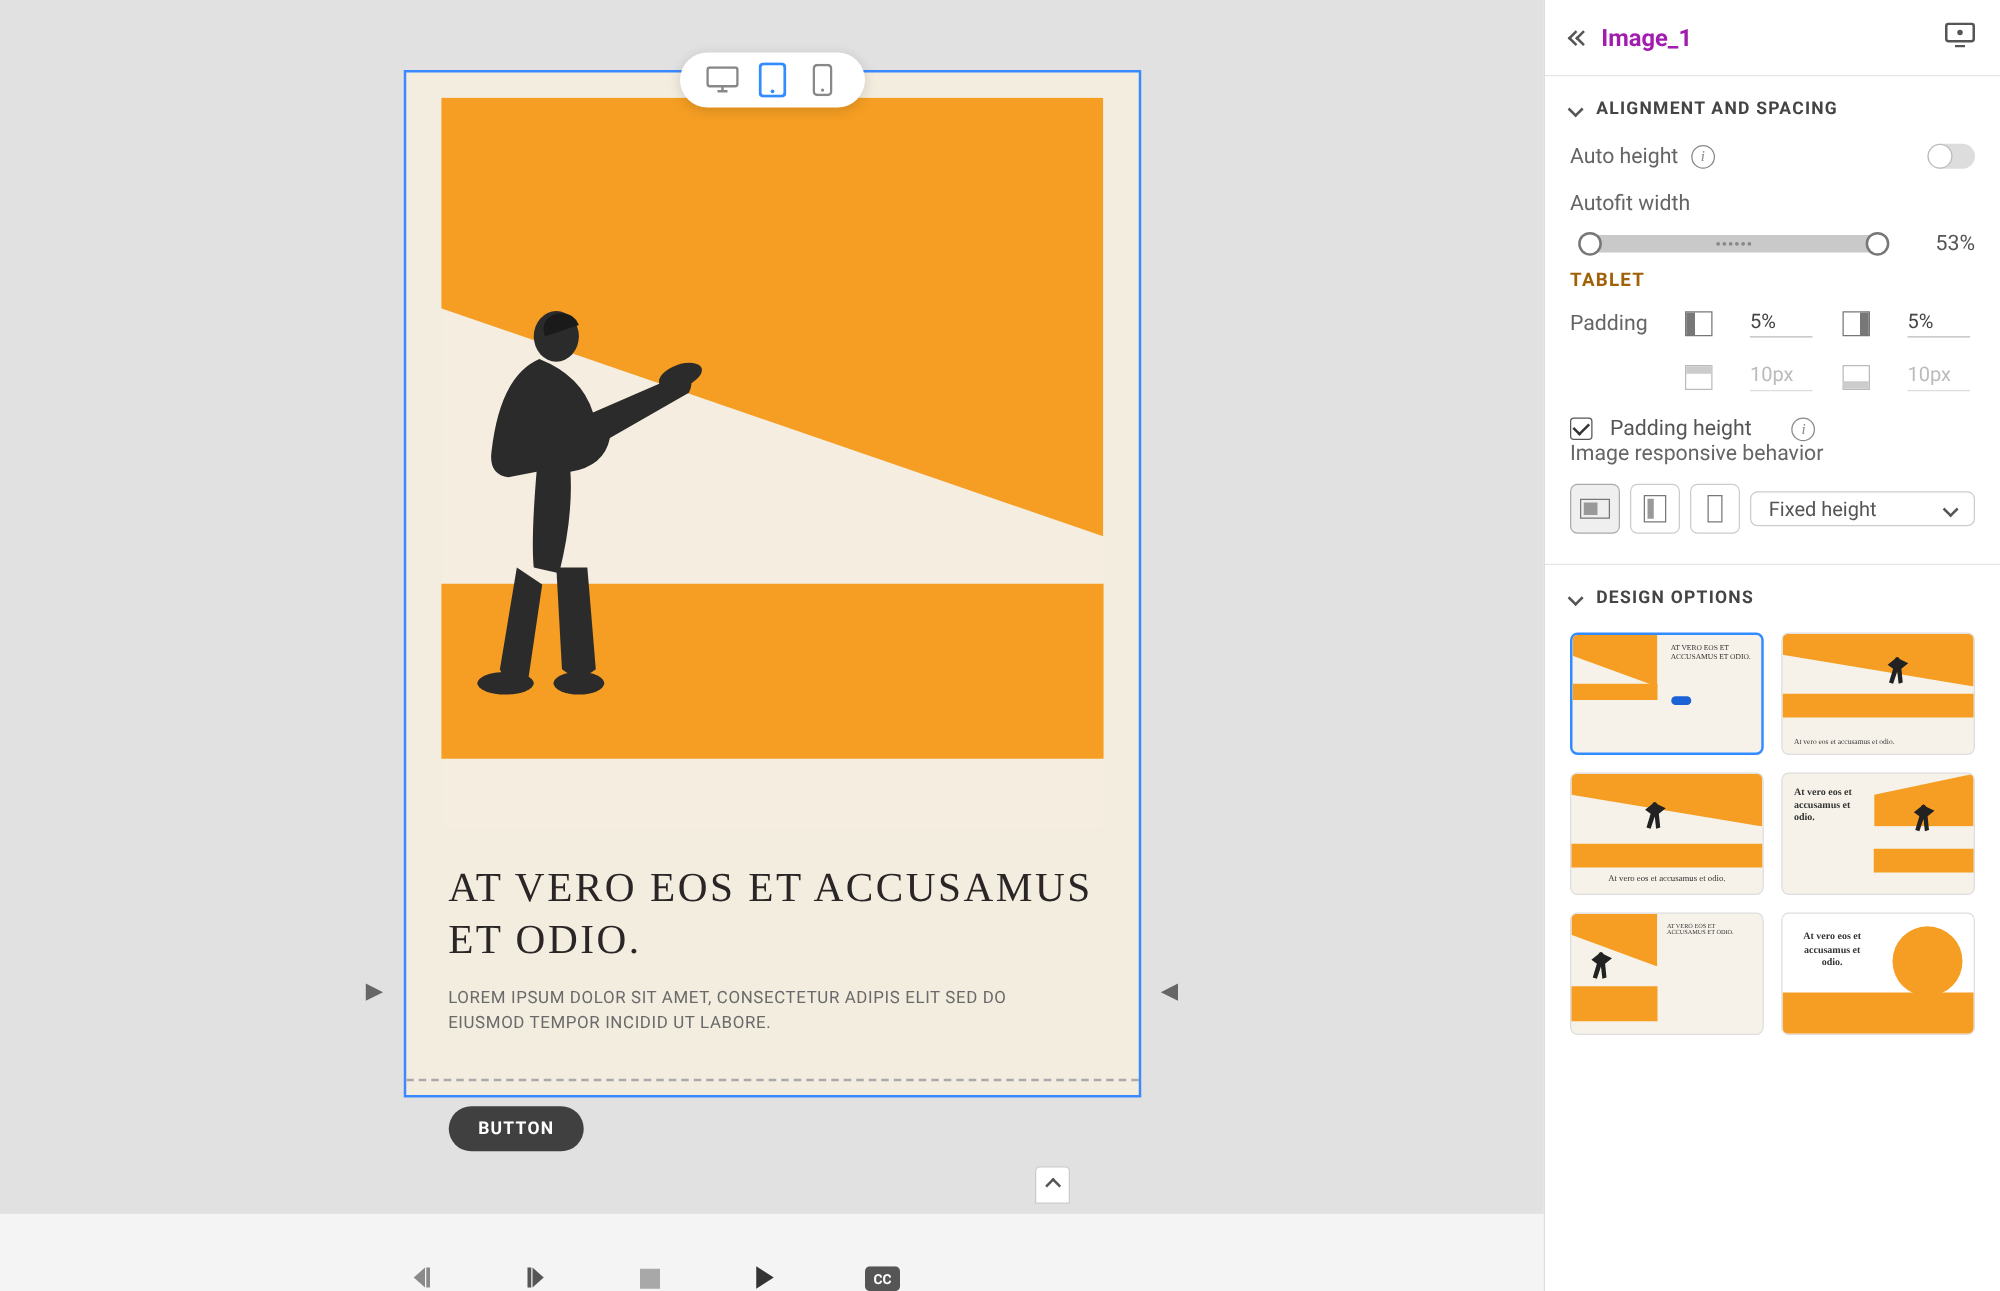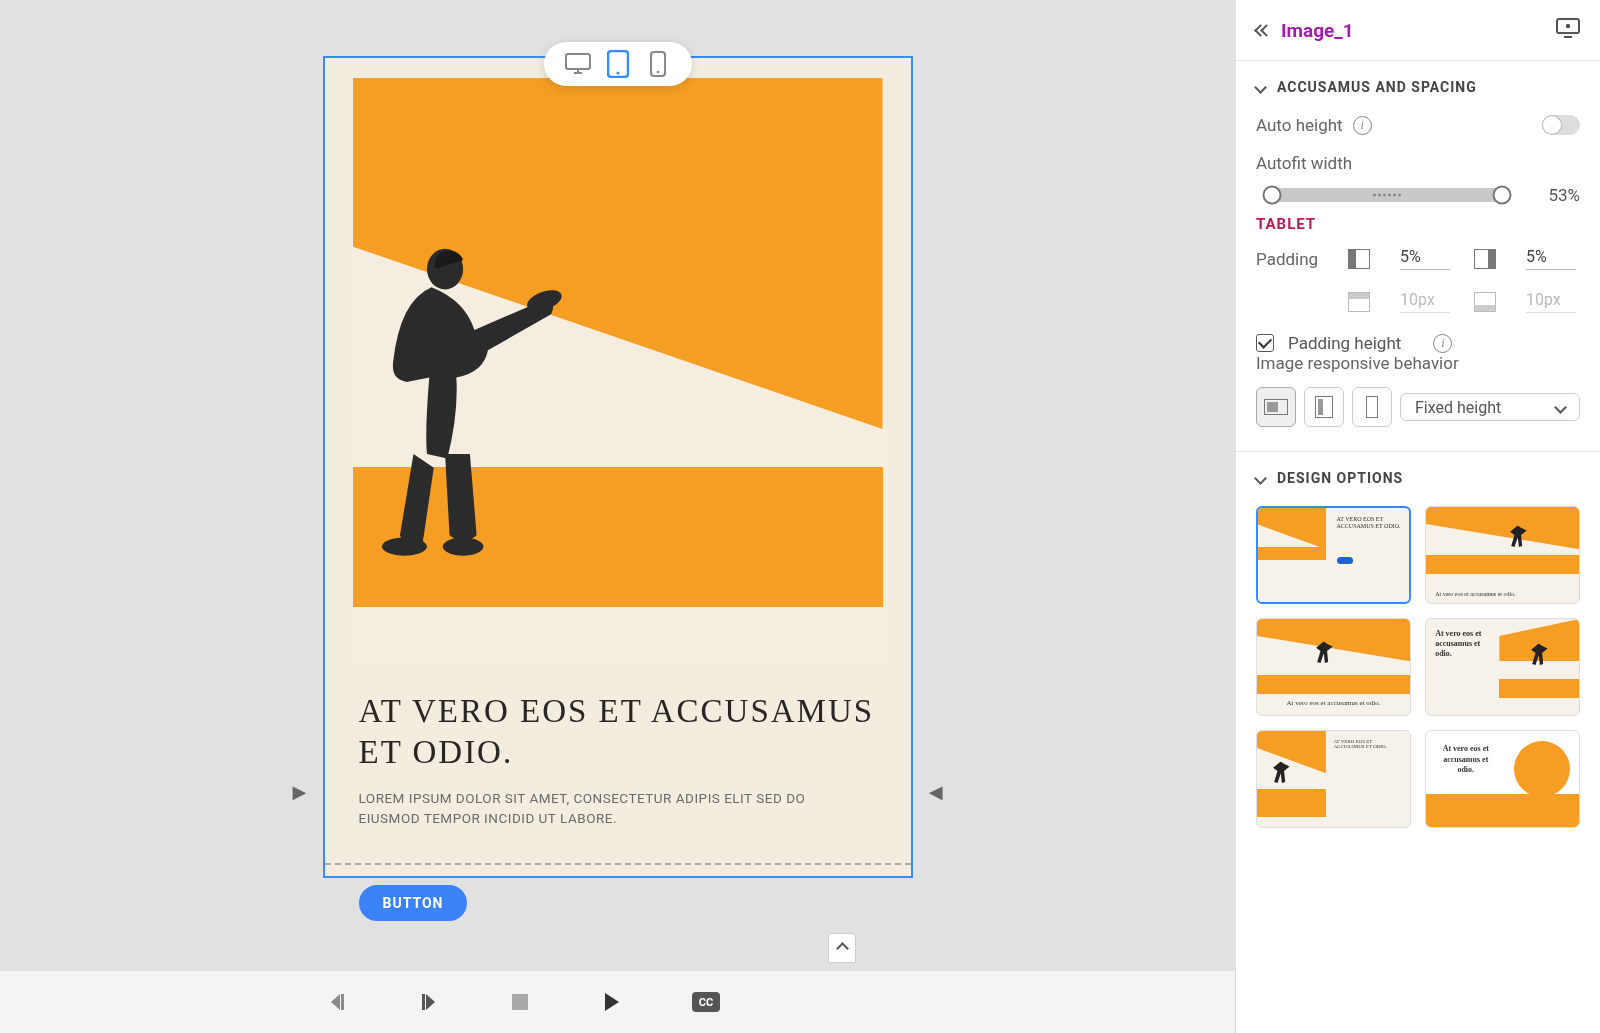"ACCUSAMUS AND SPACING" span { text: ACCUSAMUS -> ALIGNMENT }
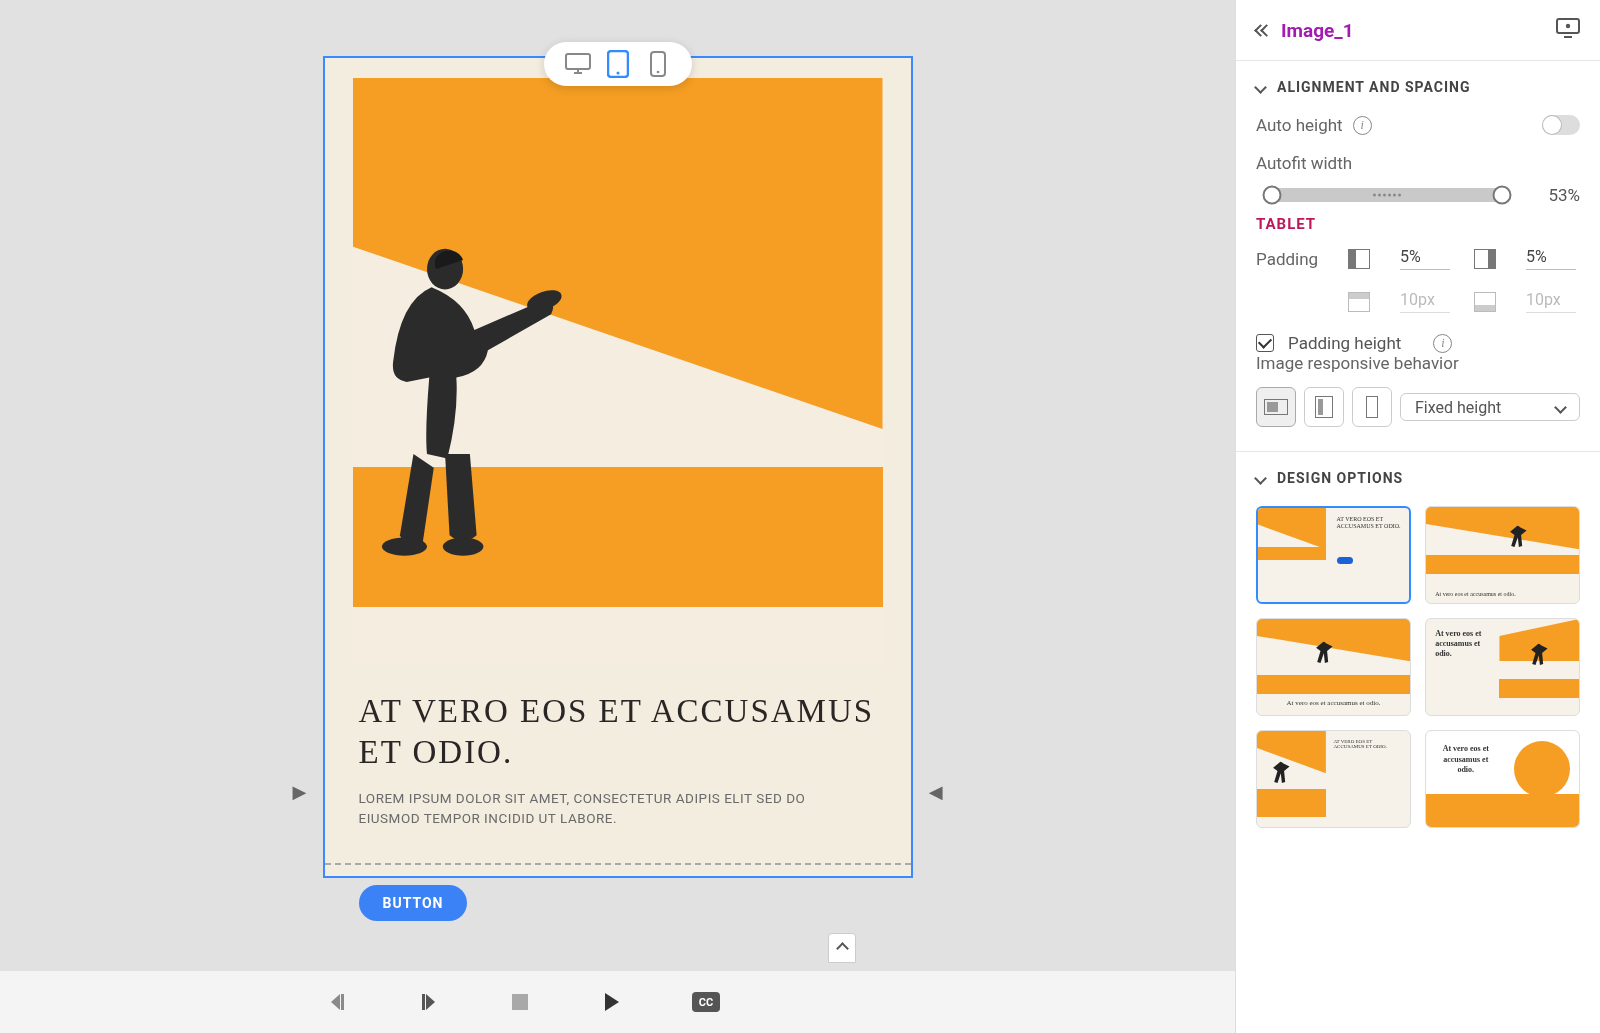"TABLET" .subhead { color: #be185d -> #a16207 }
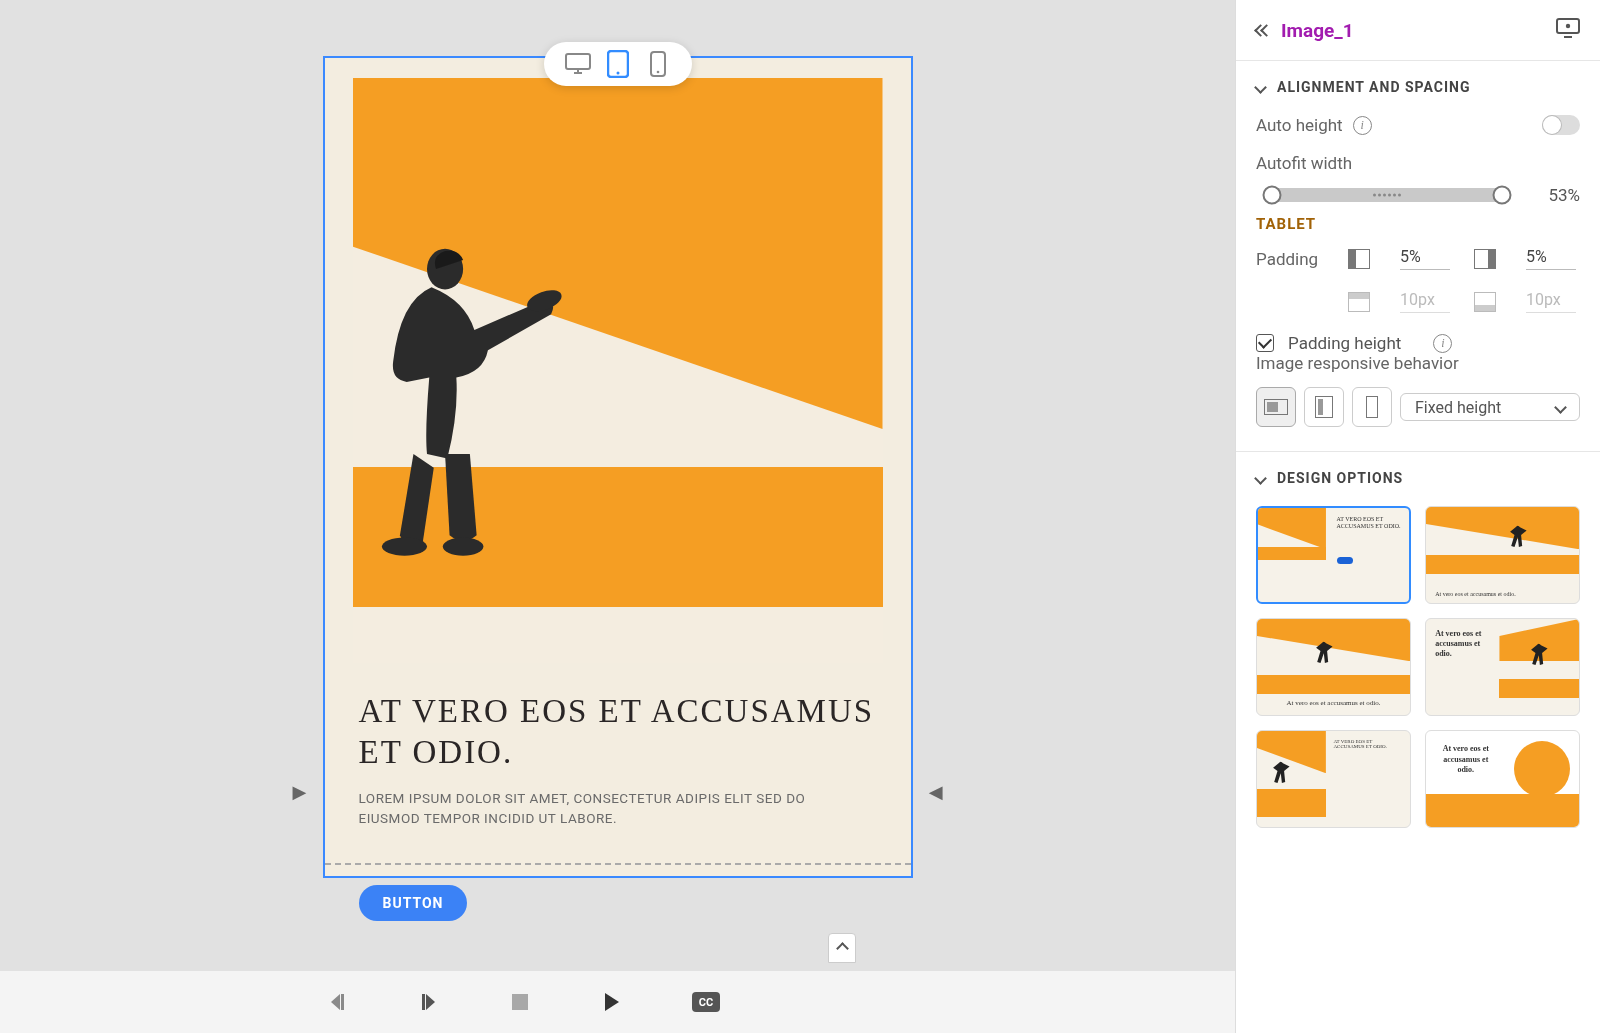"BUTTON" .btn { background: #3b82f6 -> #404040 }
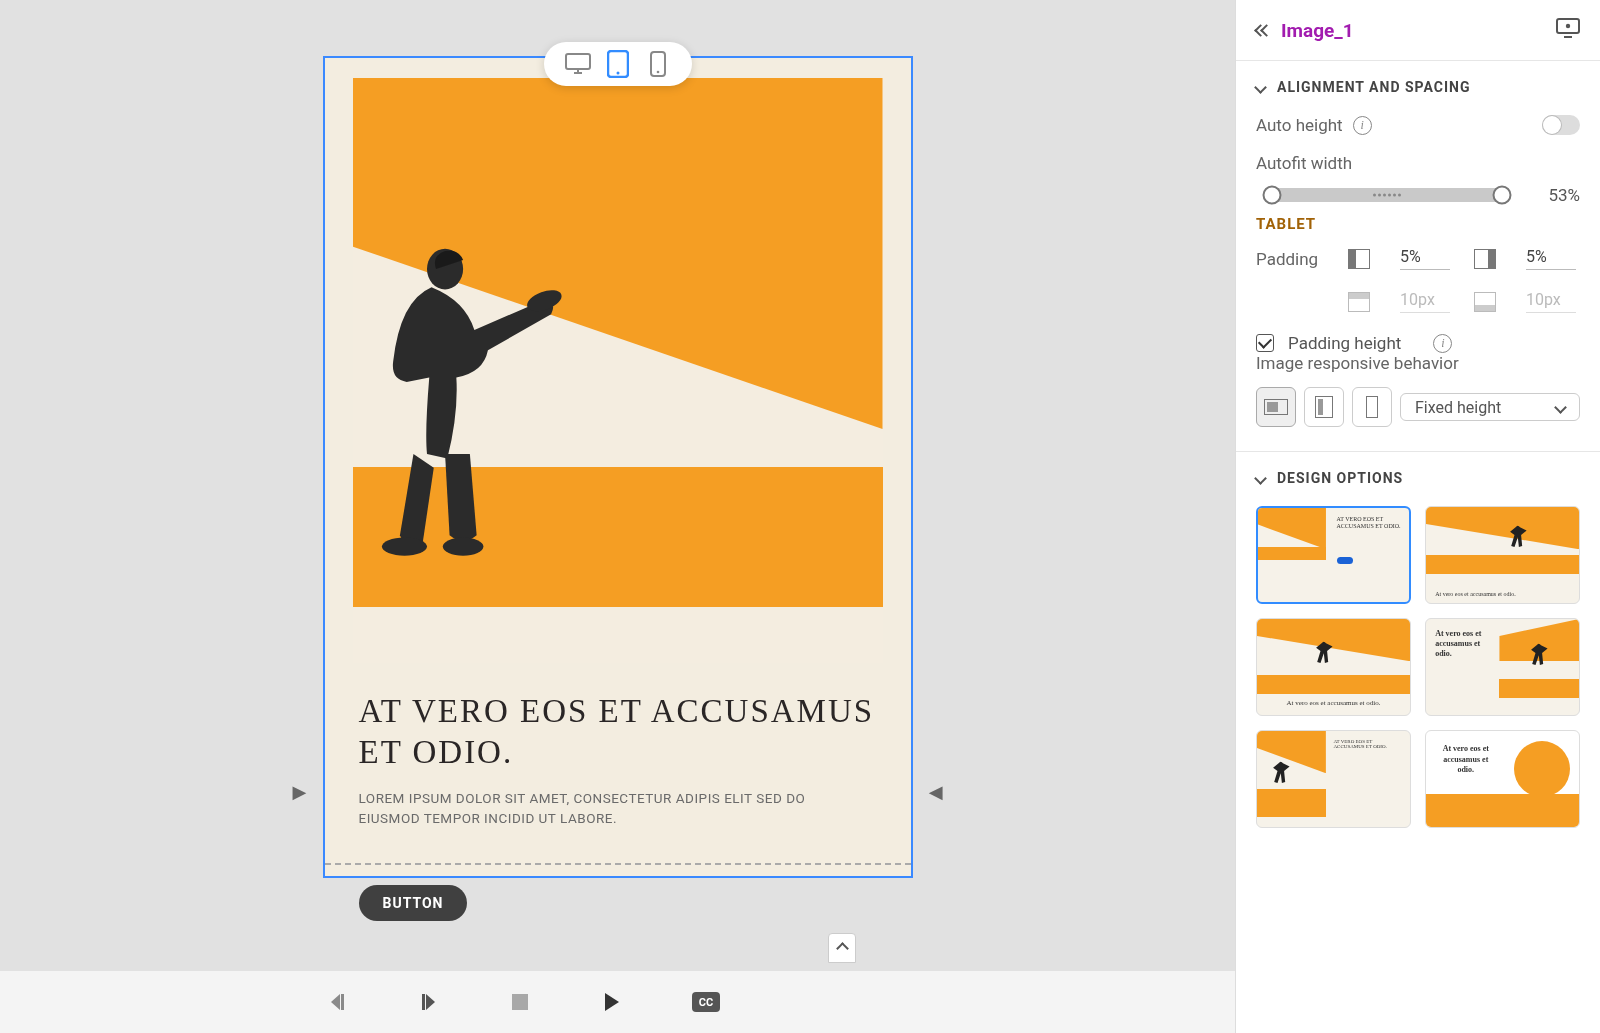"CC" .transport { align-items: center -> flex-end }
